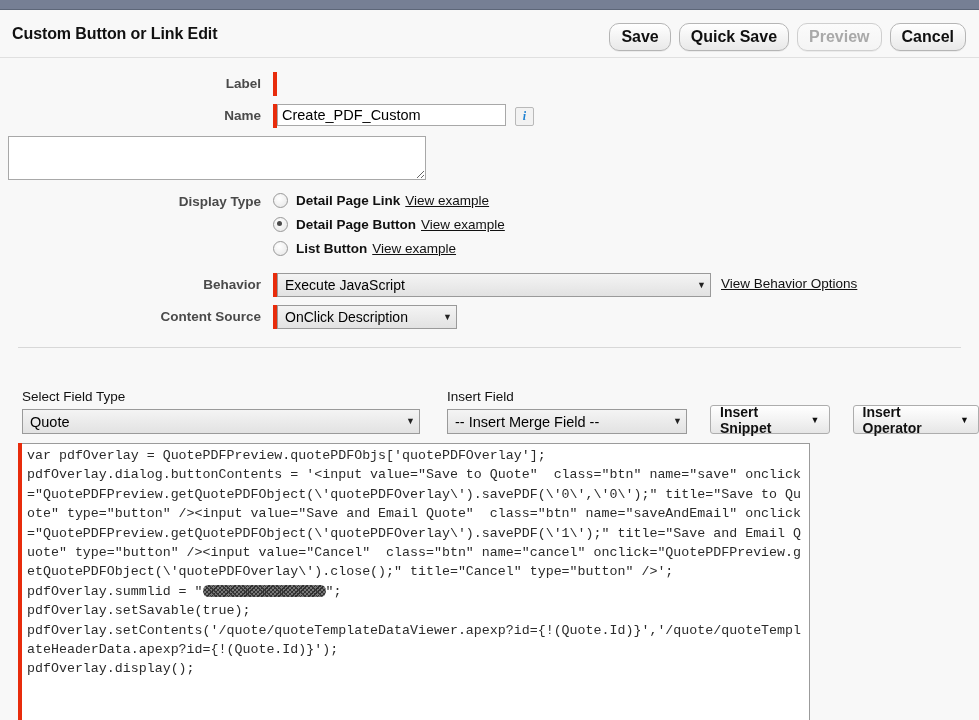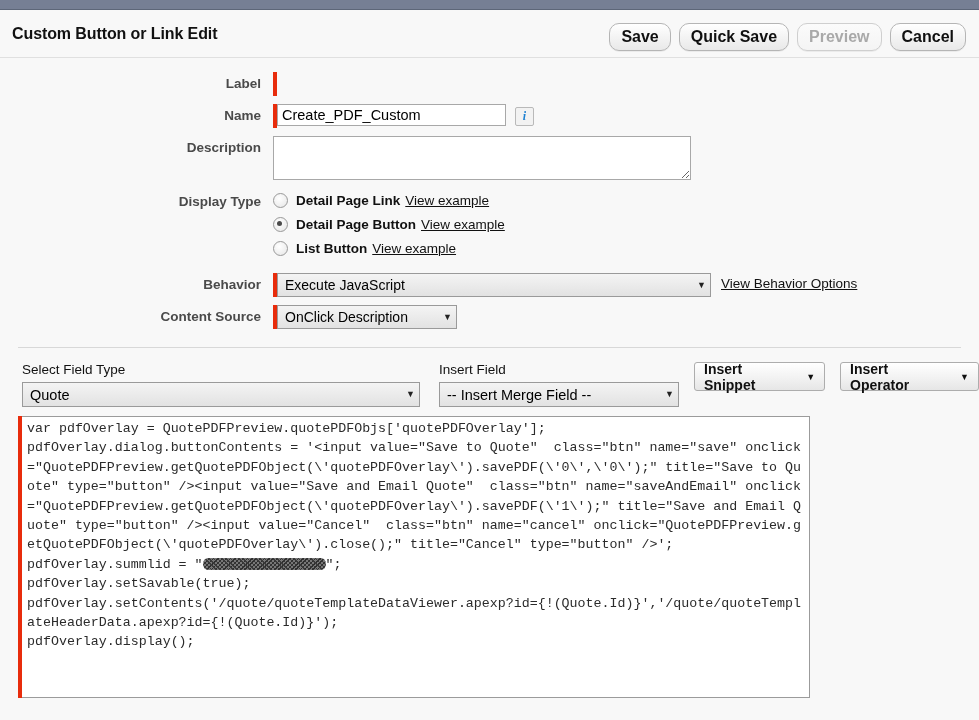"Description" div.form-label { html: <div>Description</div> -> none }
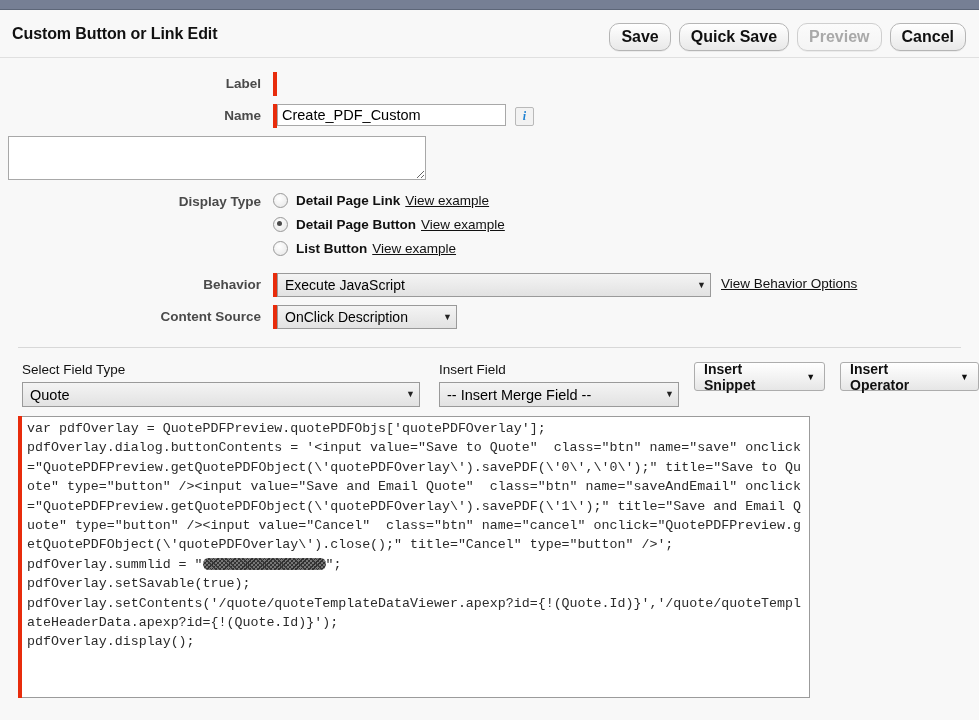"Select Field Type" .editor-toolbar { align-items: none -> flex-end; gap: 4px -> 12px }
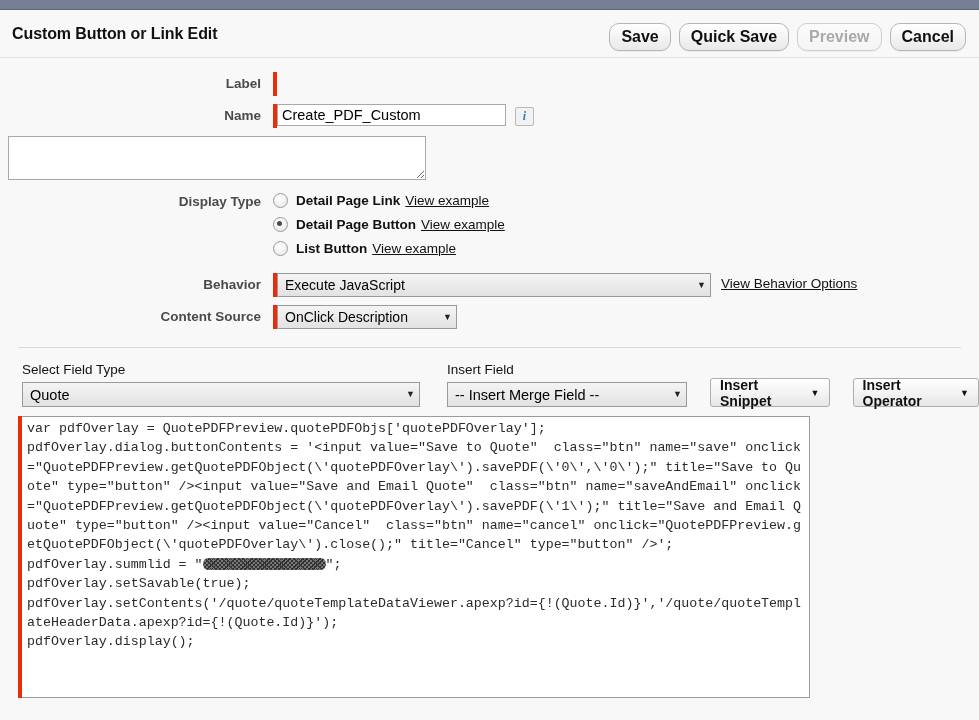"Insert Field" .tb-group.insert-field { margin-top: none -> 27px }
